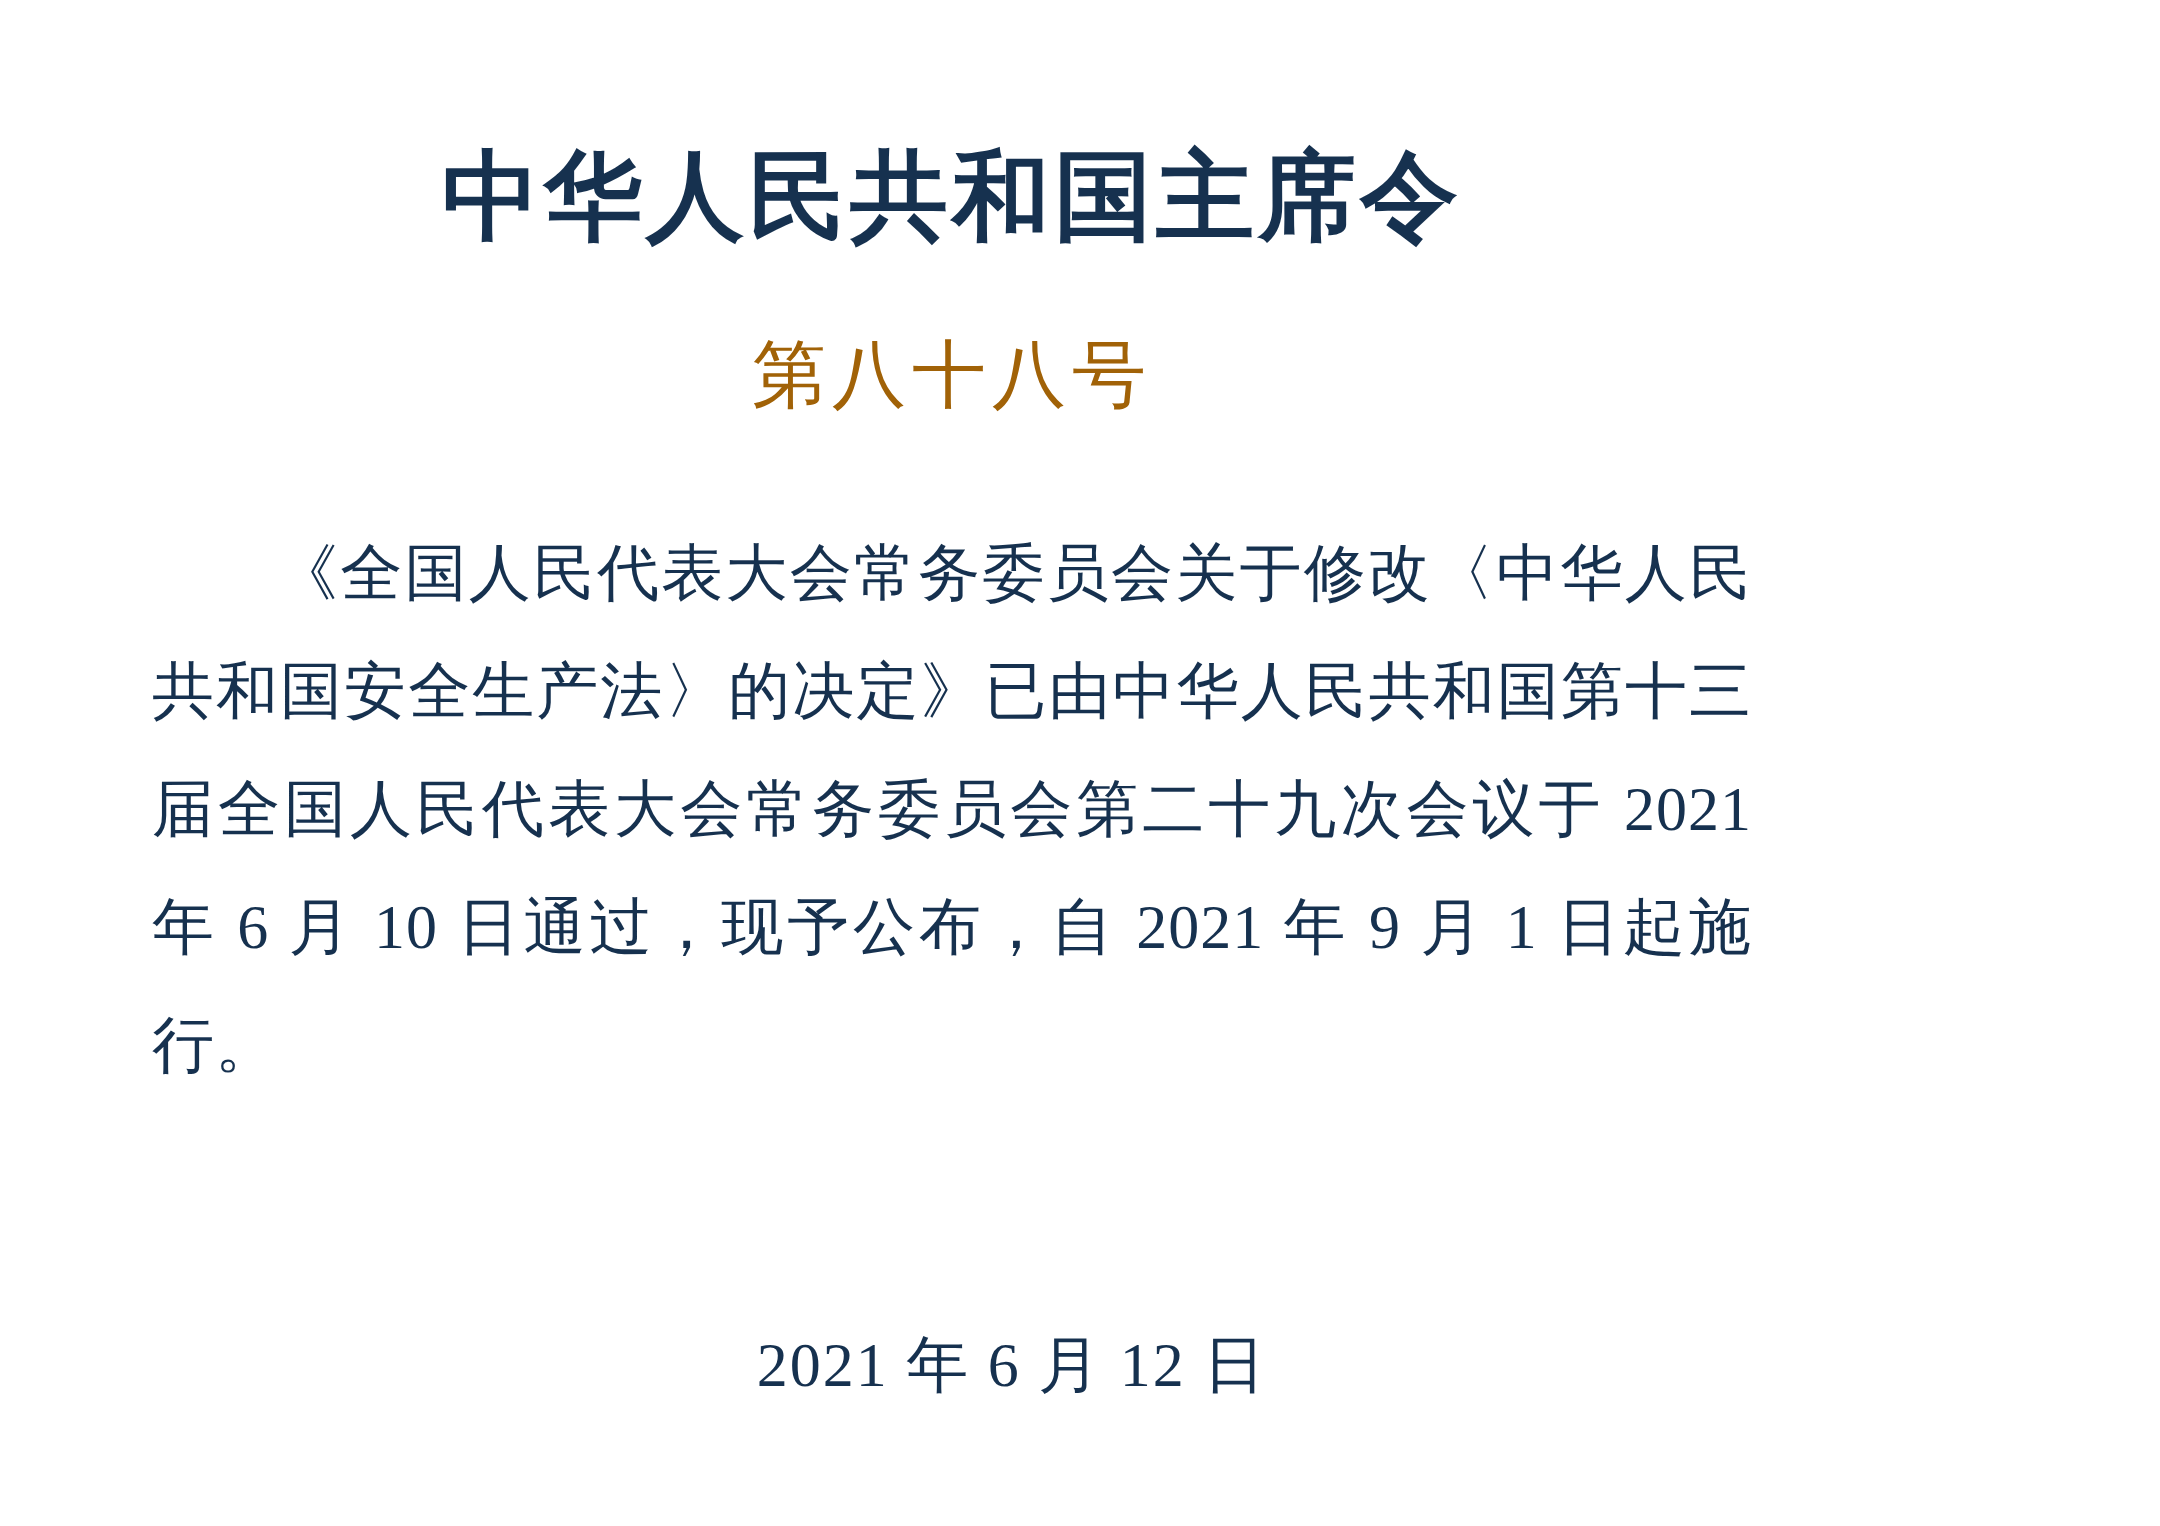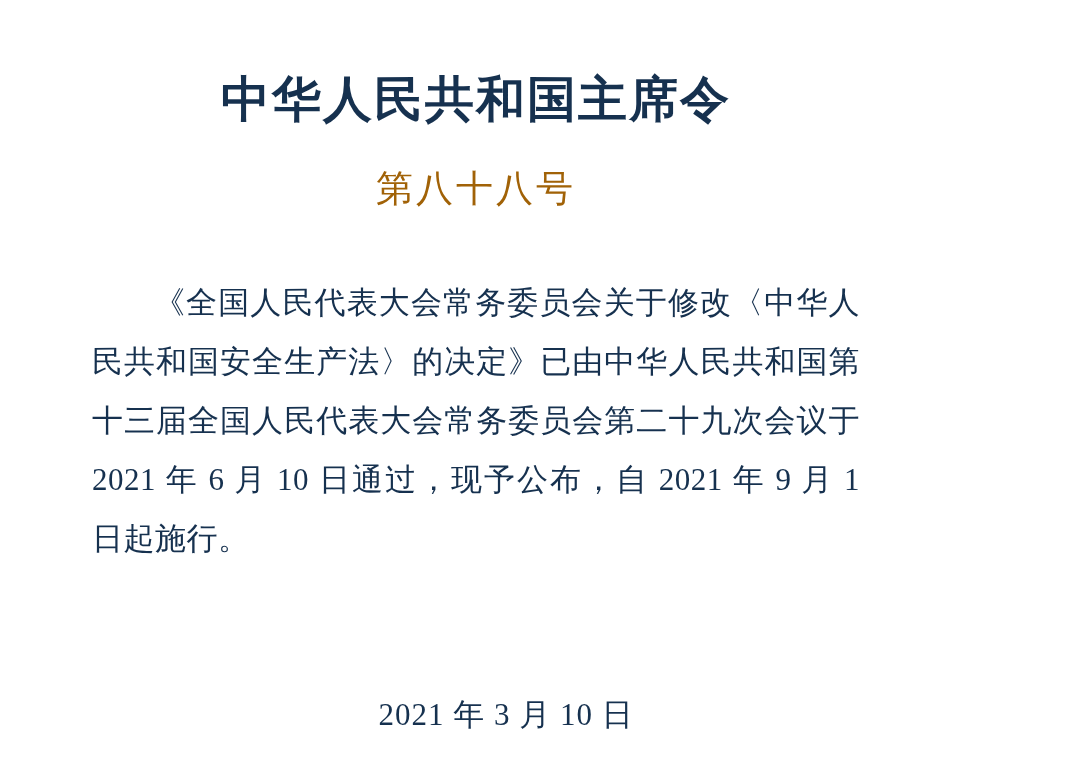"《全国人民代表大会常务委员会关于修改〈中华人民共和国安全生产法〉的决定》已由中华" .body-paragraph { margin: 16px -> 0 }
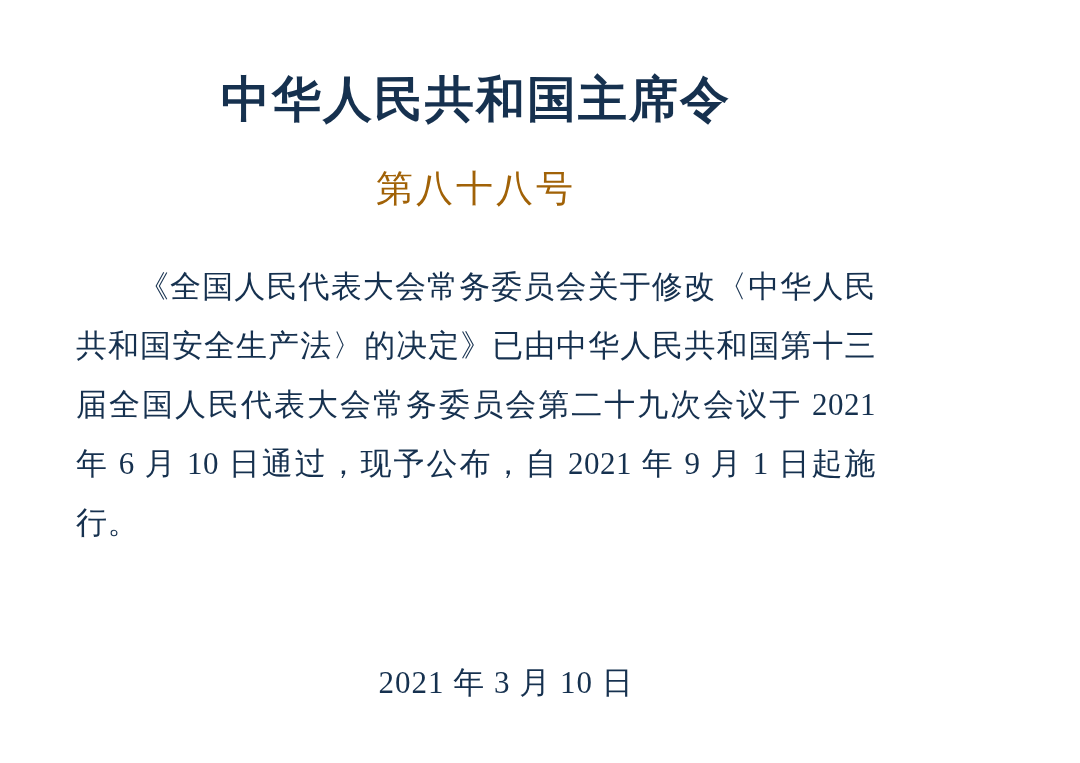"2021 年 3 月 10" div.sign-date { text: 3 月 10 -> 6 月 12 }
